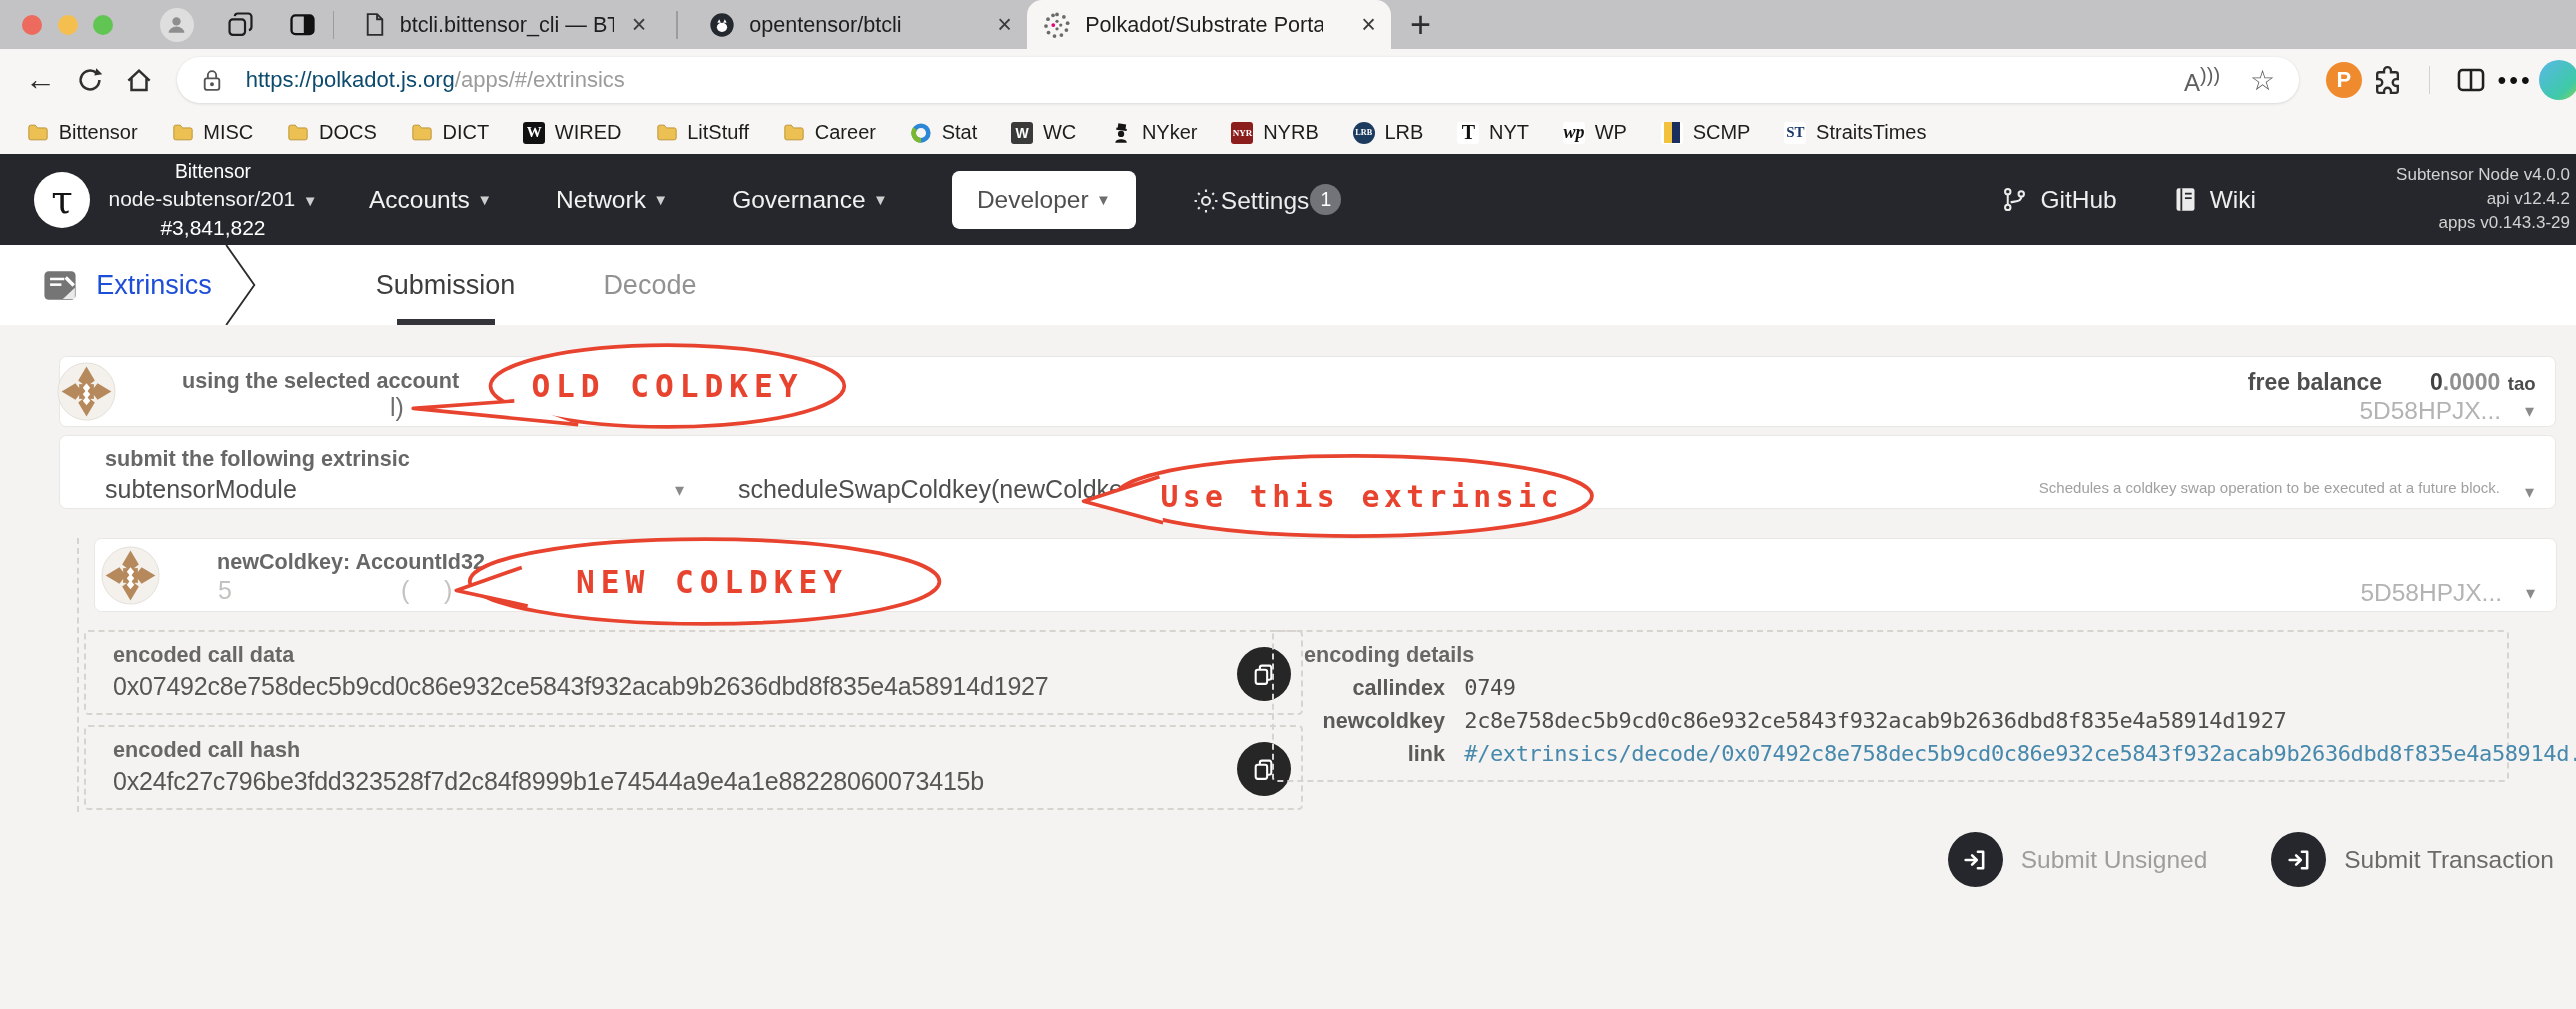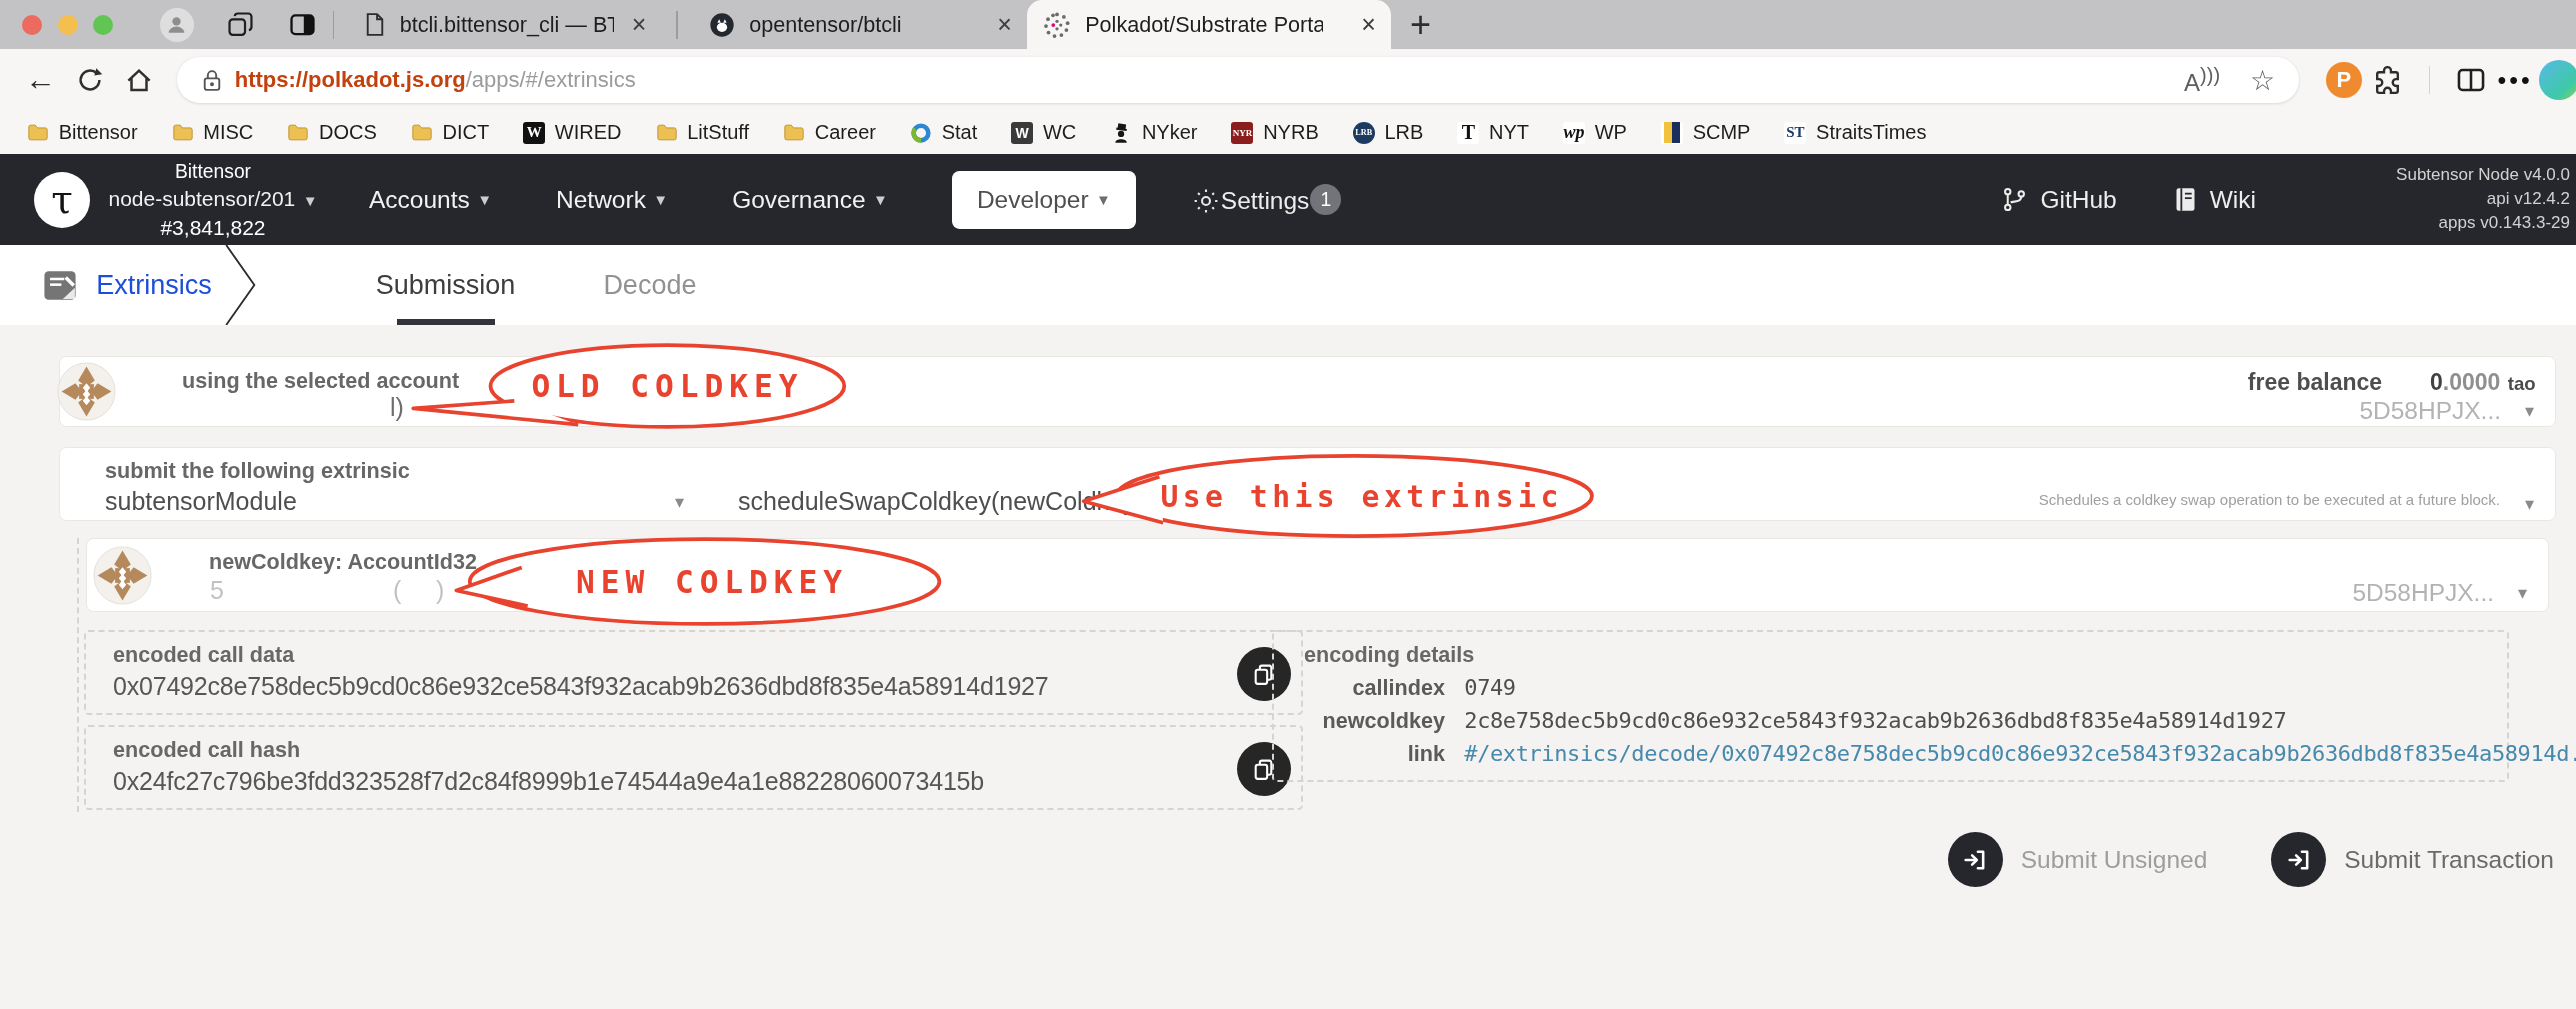"https://polkadot.js.org" .url b { color: #c2410c -> #0c4a6e; font-weight: 700 -> 400; margin-left: none -> 11px }
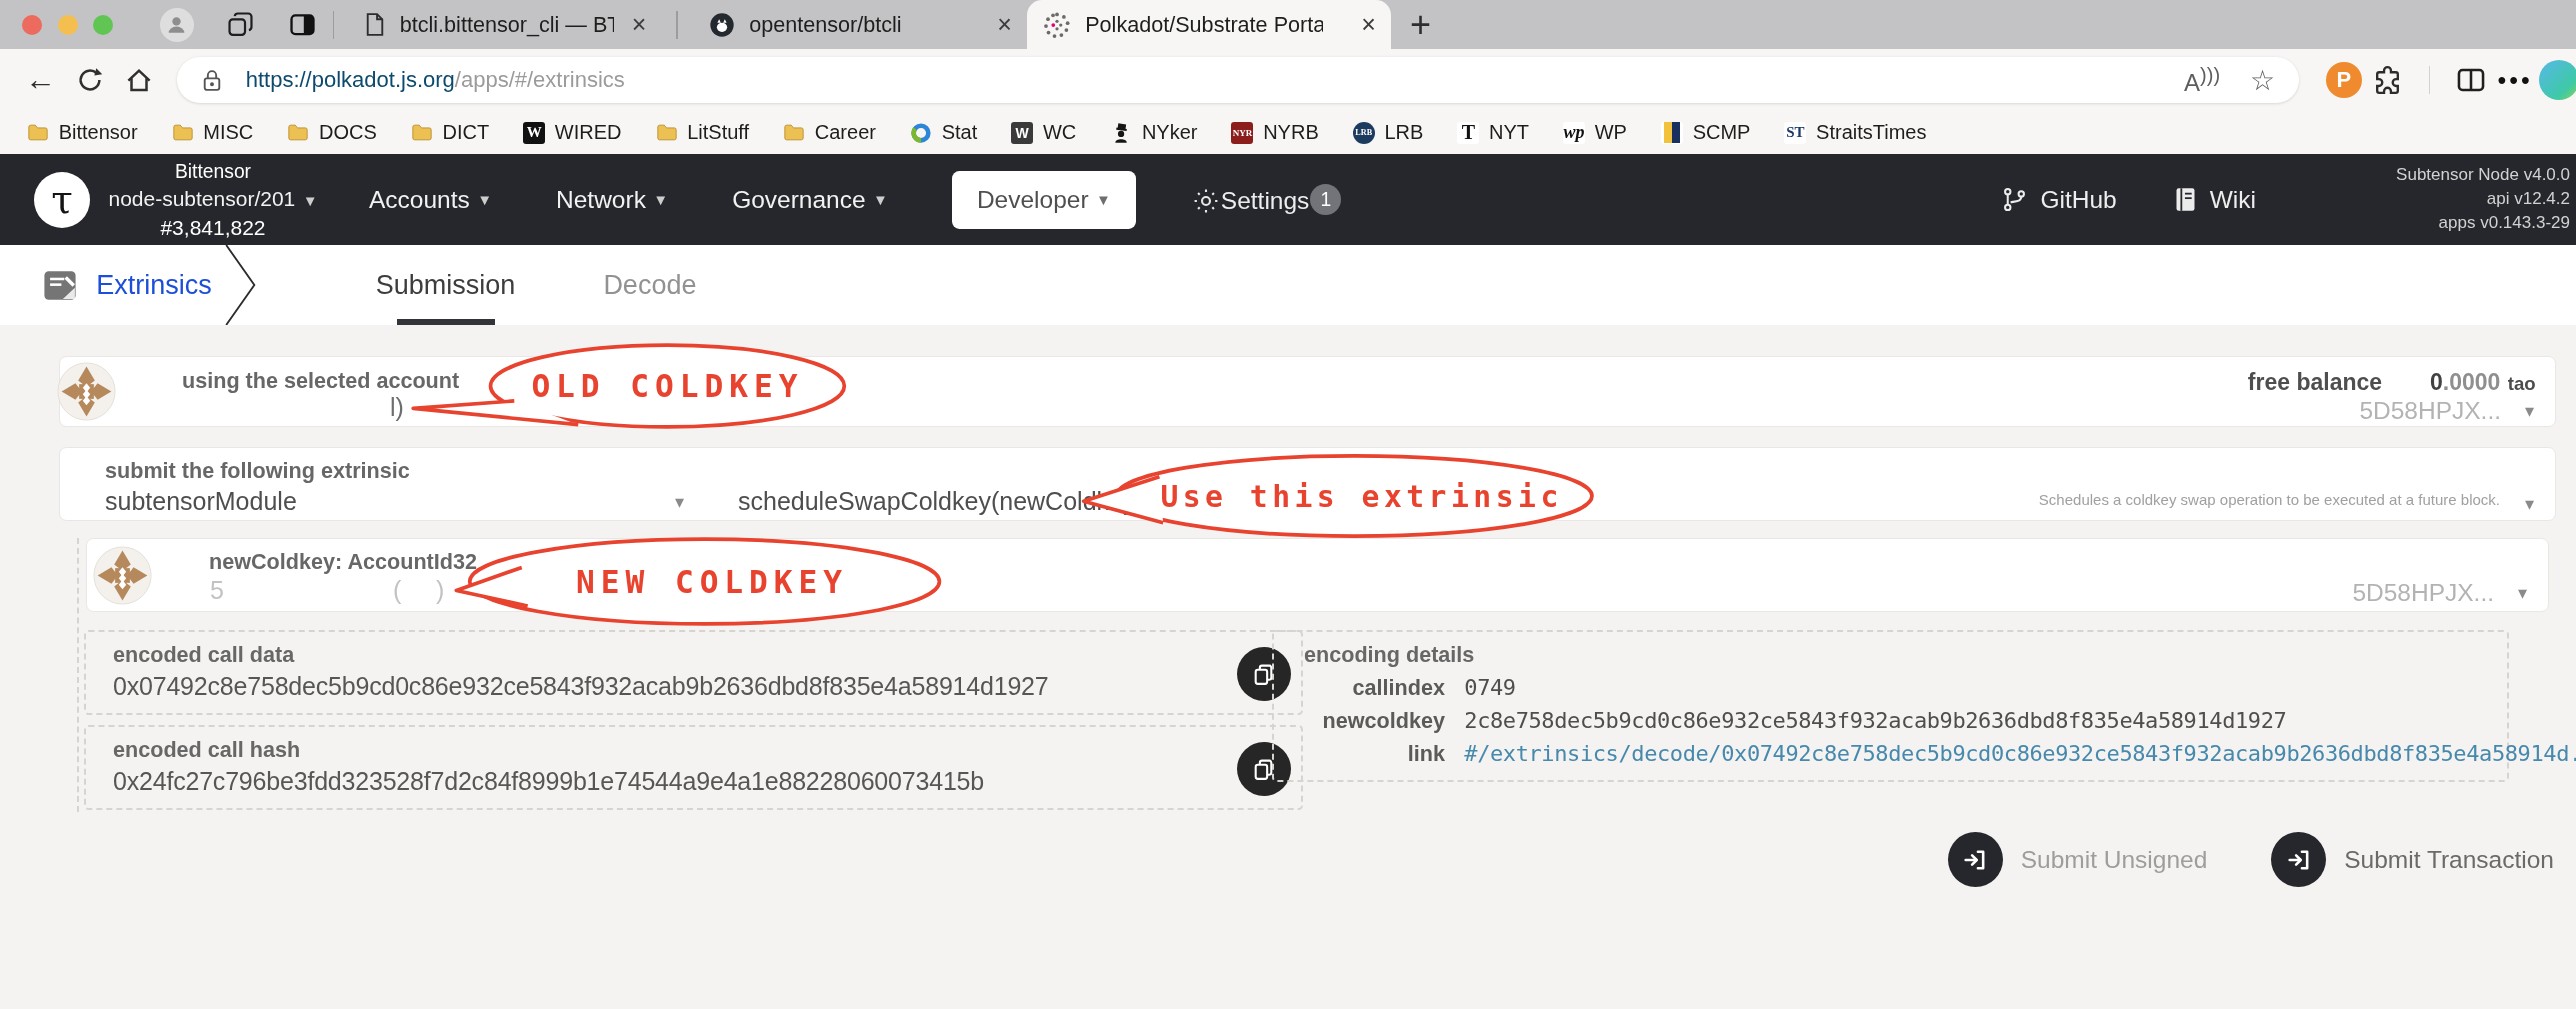"submit the following extrinsic" .card2 { top: 122px -> 110px }
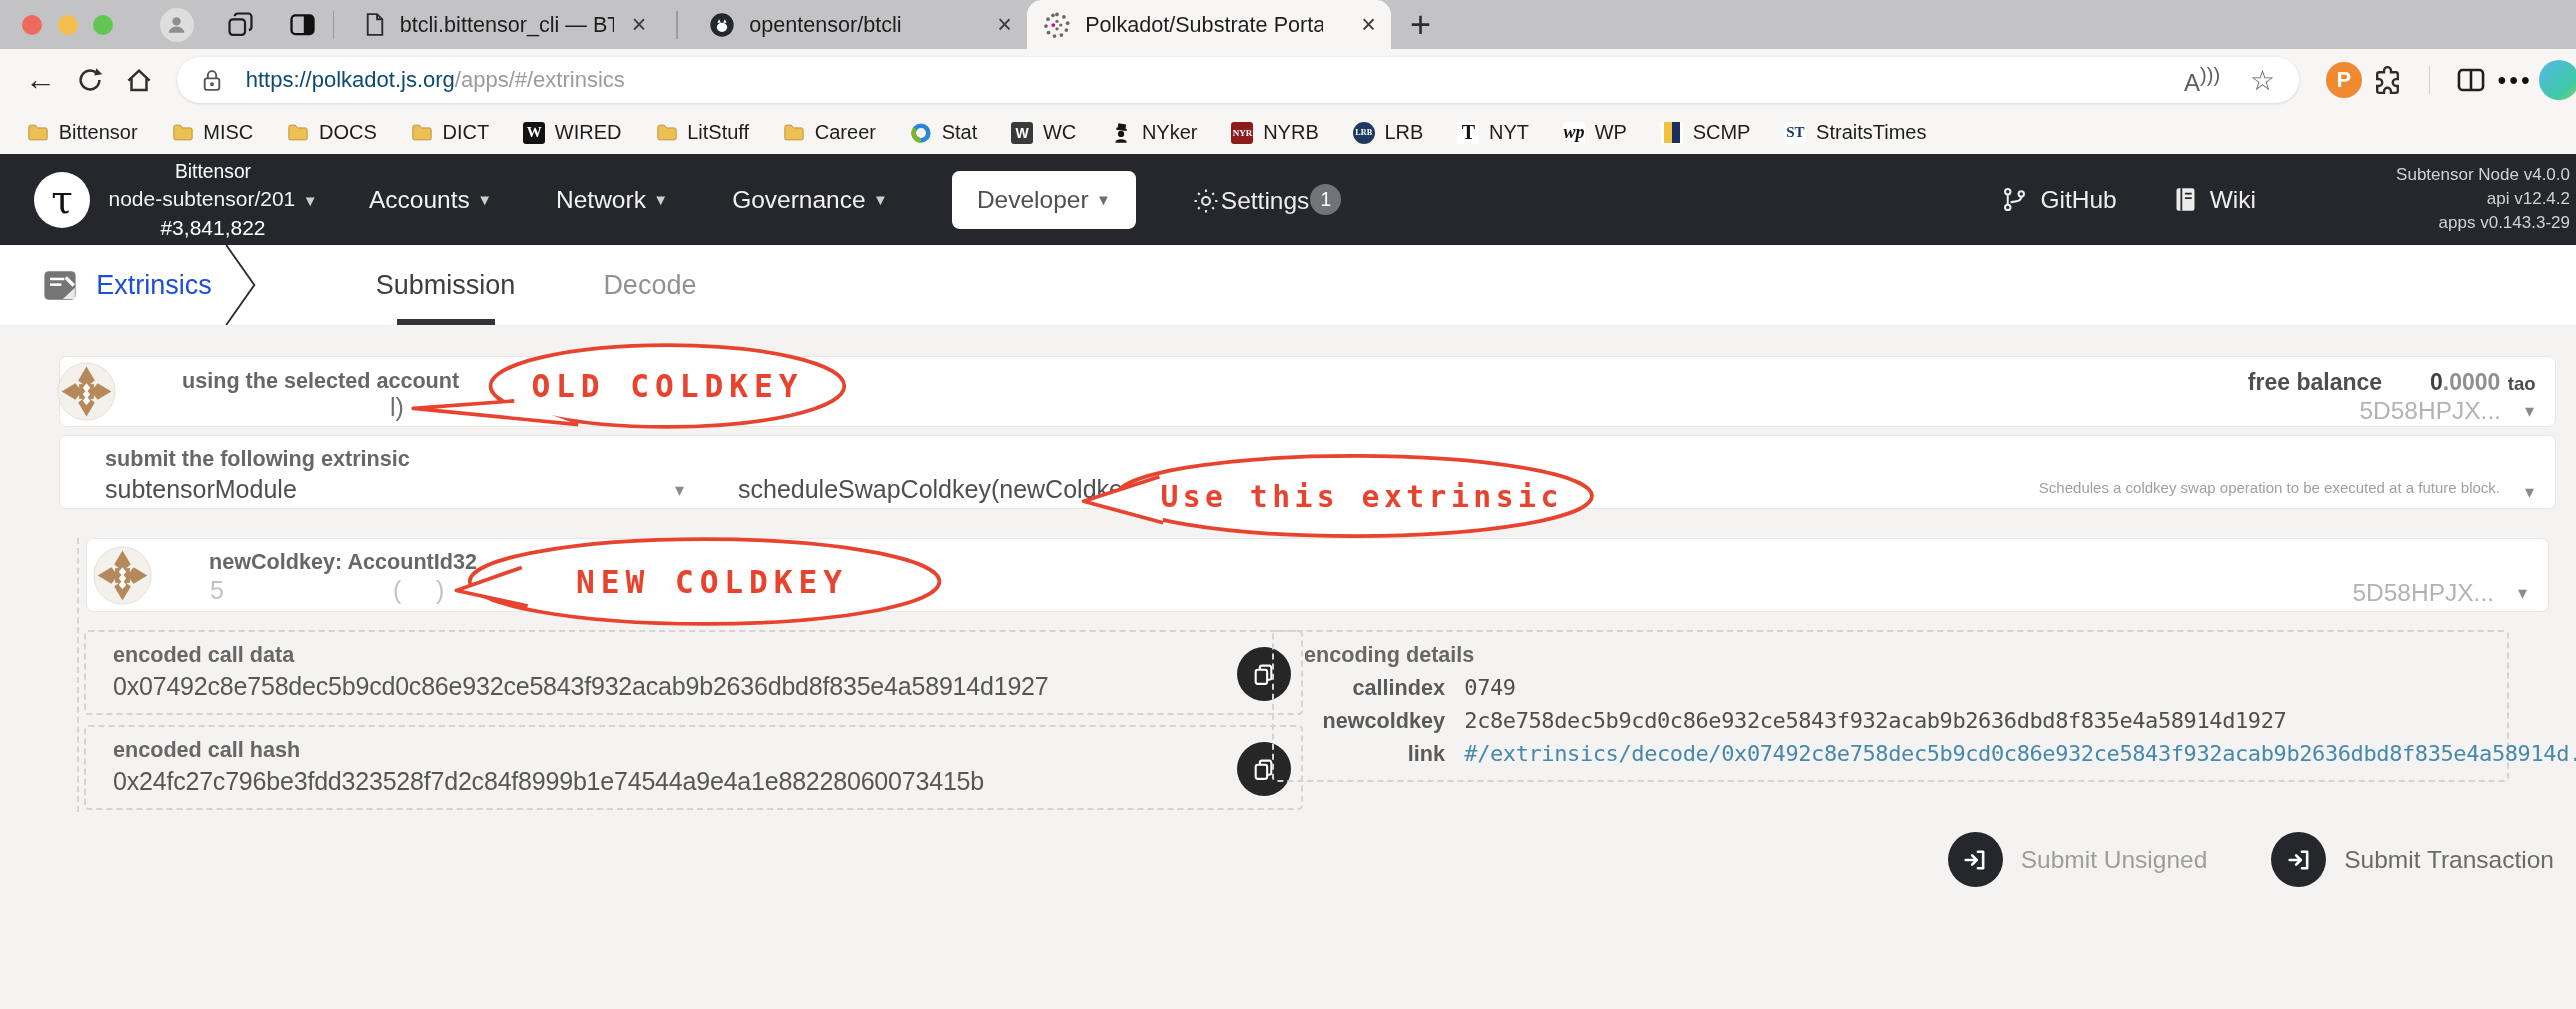"newColdkey: AccountId32" .card3 { left: 86px -> 94px }
